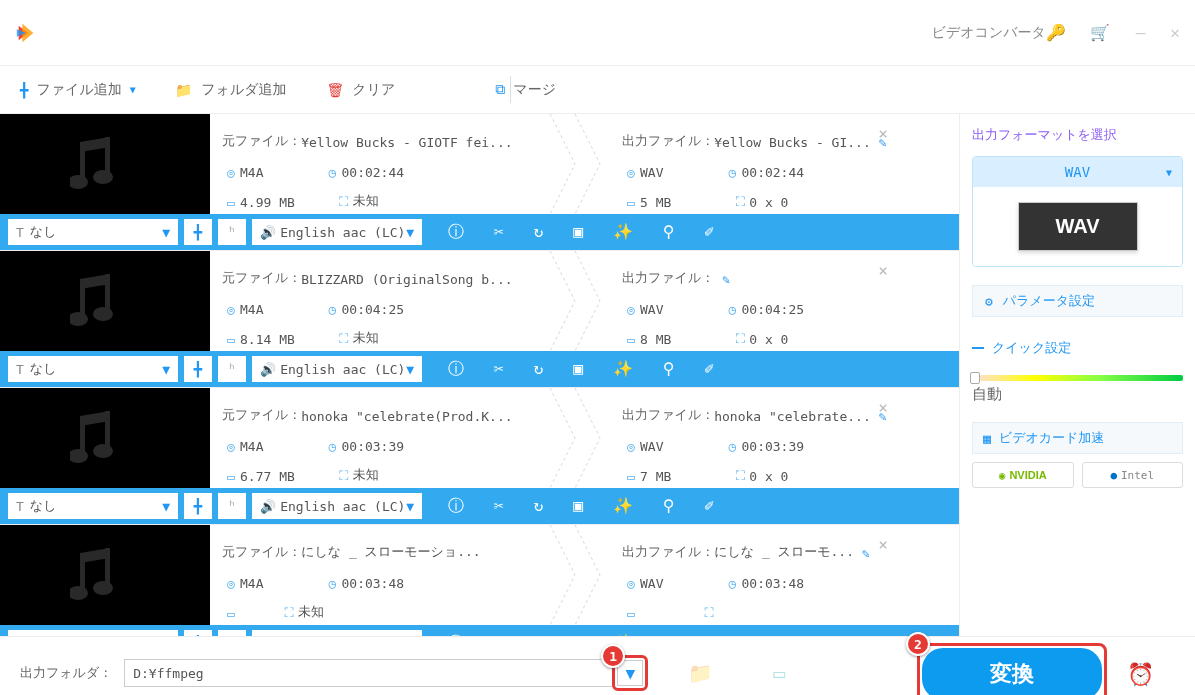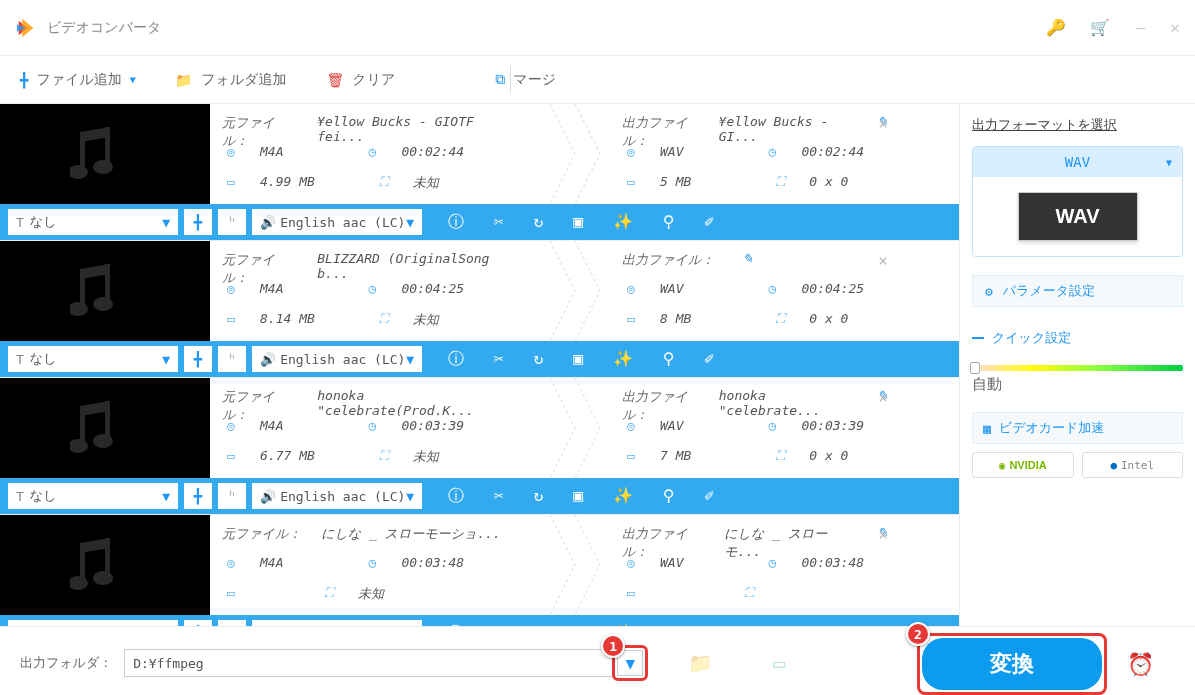"ビデオコンバータ" .titlebar { height: 56px -> 66px; text-align: none -> right }
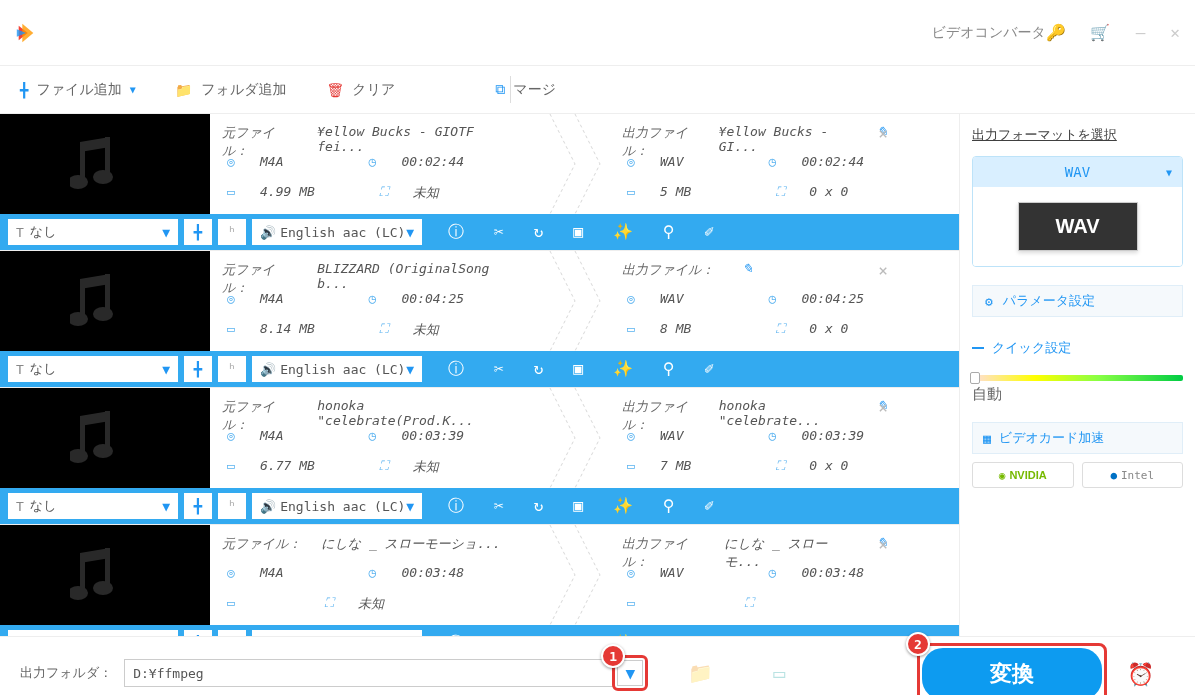"元ファイル：" .info-row { align-items: flex-start -> flex-end; font-style: italic -> none; gap: 20px -> 0 }
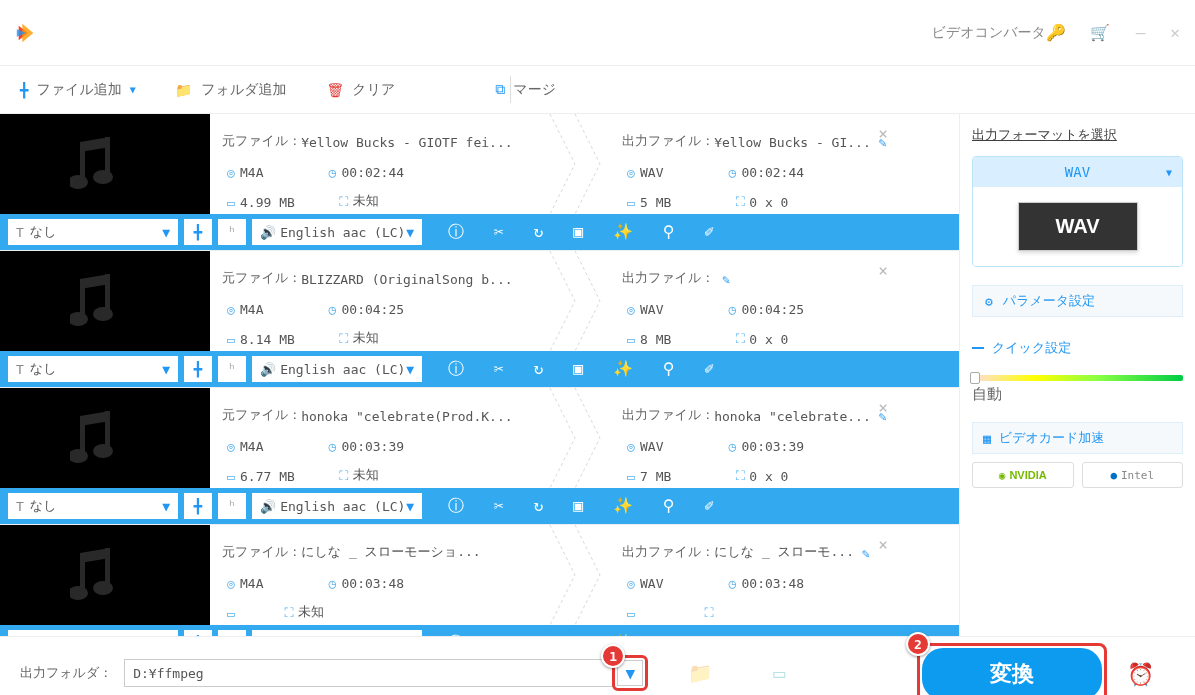"出力フォーマットを選択" .right-title { color: #404040 -> #8b5cf6; text-decoration: underline -> none }
